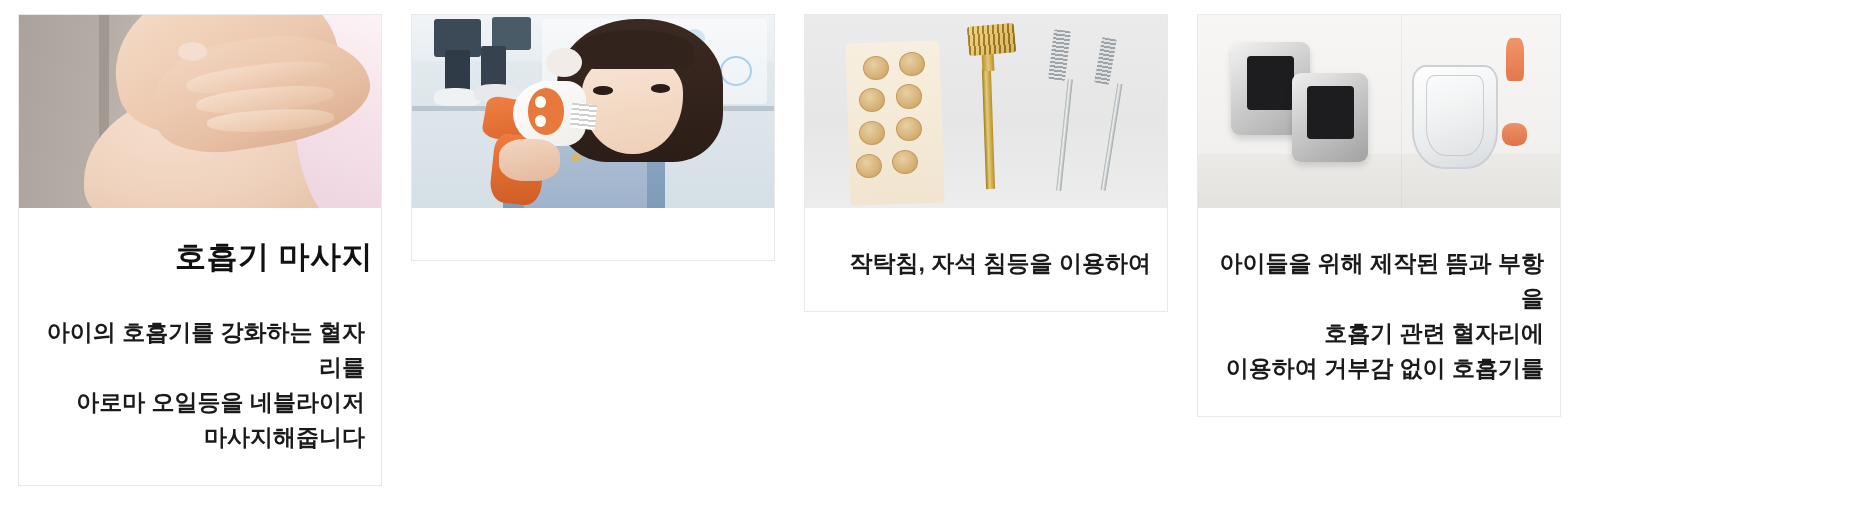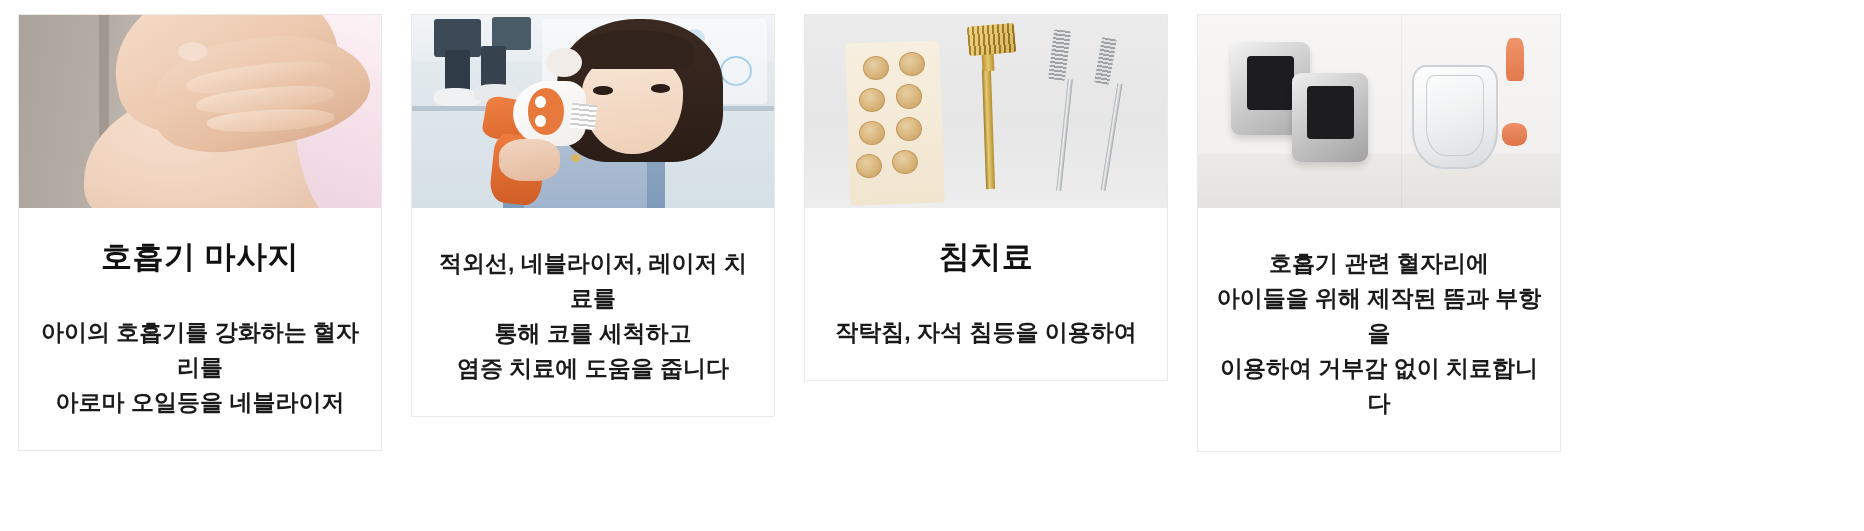"호흡기 마사지" .card-body { text-align: center -> right }
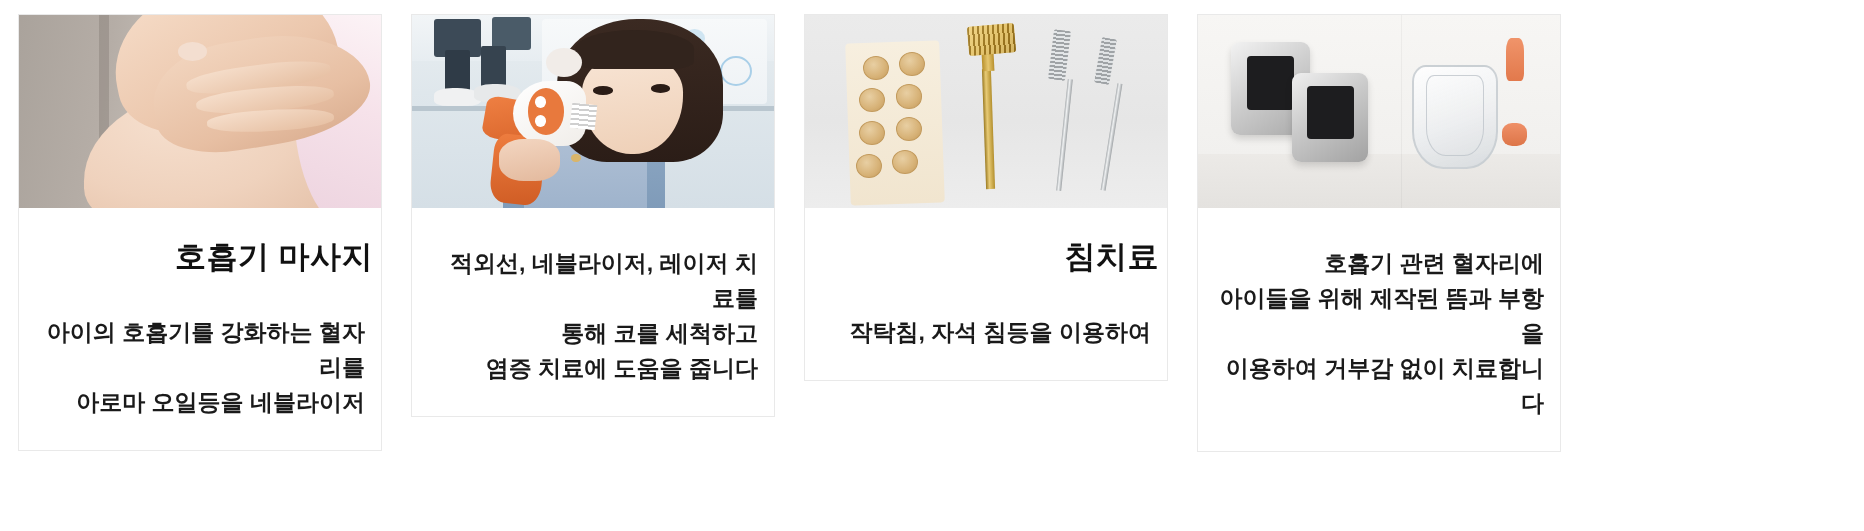"적외선, 네블라이저, 레이저 치료를" p.card-desc { html: <p> <span>적외선, 네블라이저, 레이저 치료를</span> <span>통해 코를 세척하고</span> <span>염증 치료에 도움을 줍니다</span> </p> -> none }
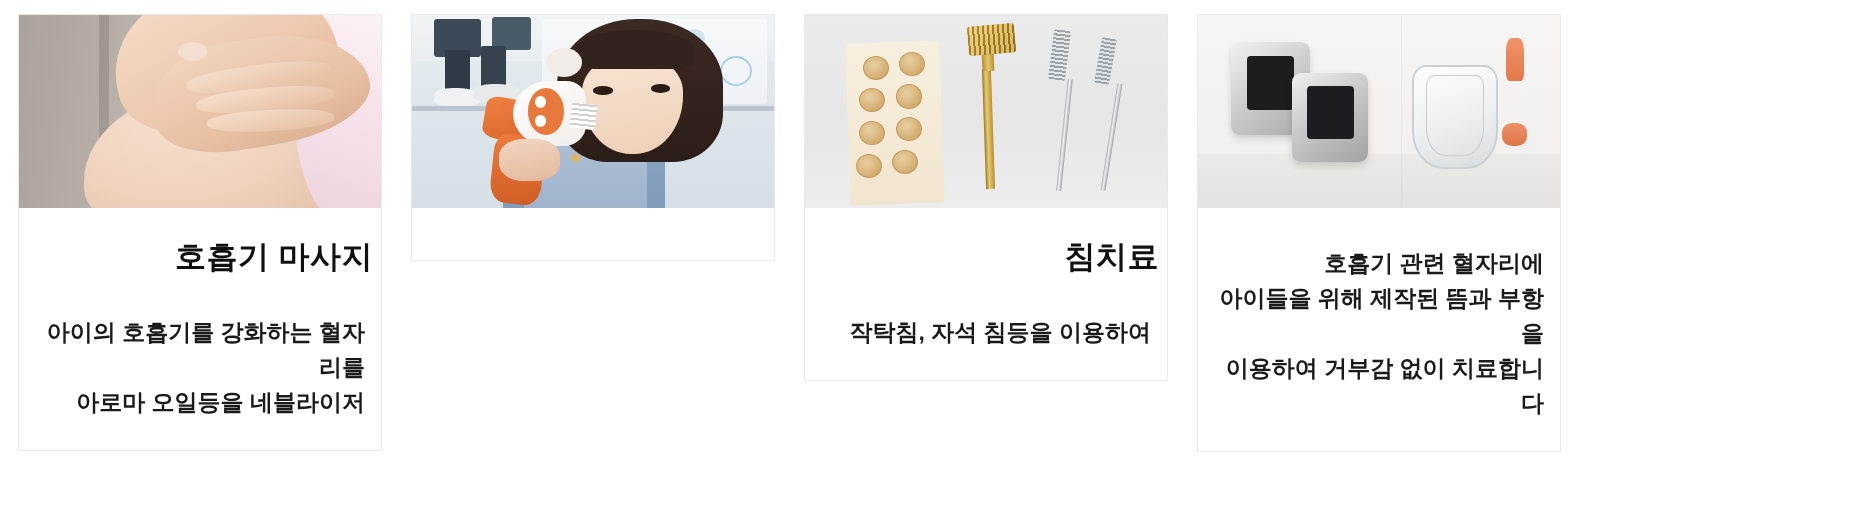"침치료" h3.card-title { html: <h3>침치료</h3> -> none }
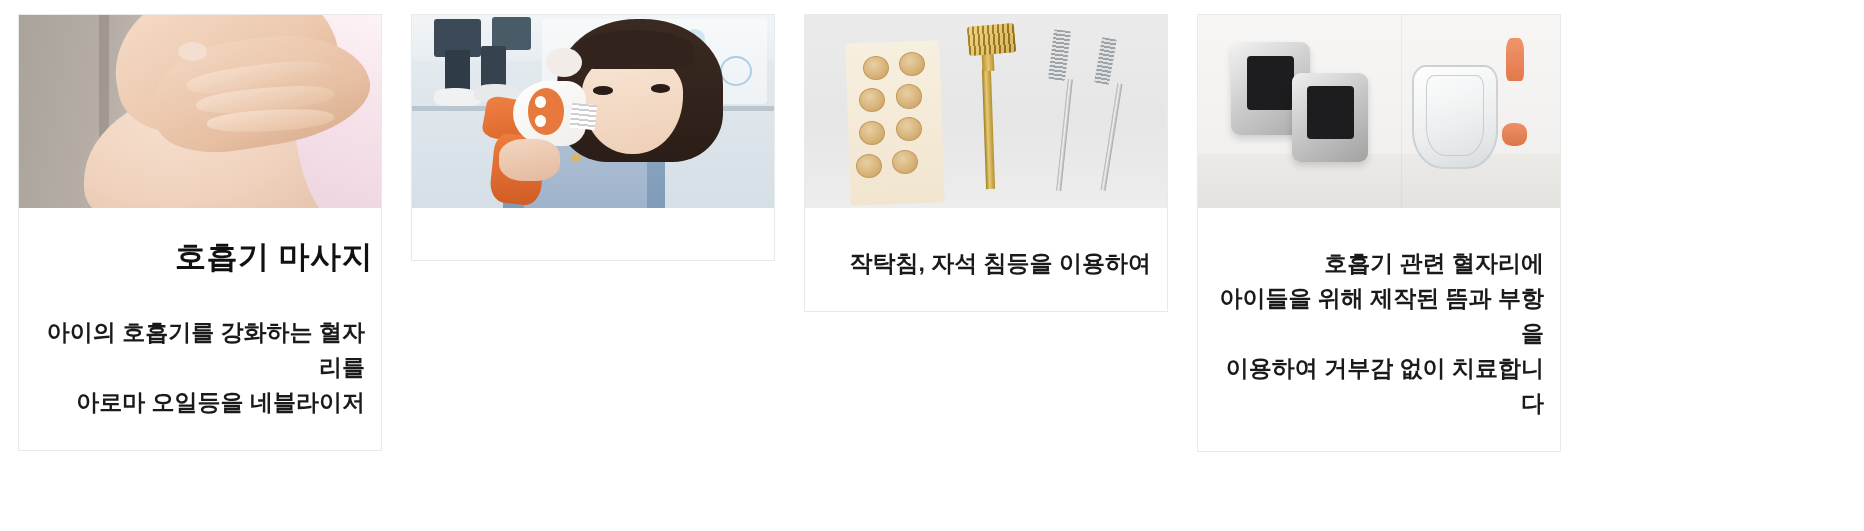"호흡기 관련 혈자리에" span.line { order: before "아이들을 위해 제작된 뜸과 부항을" -> after "아이들을 위해 제작된 뜸과 부항을" }
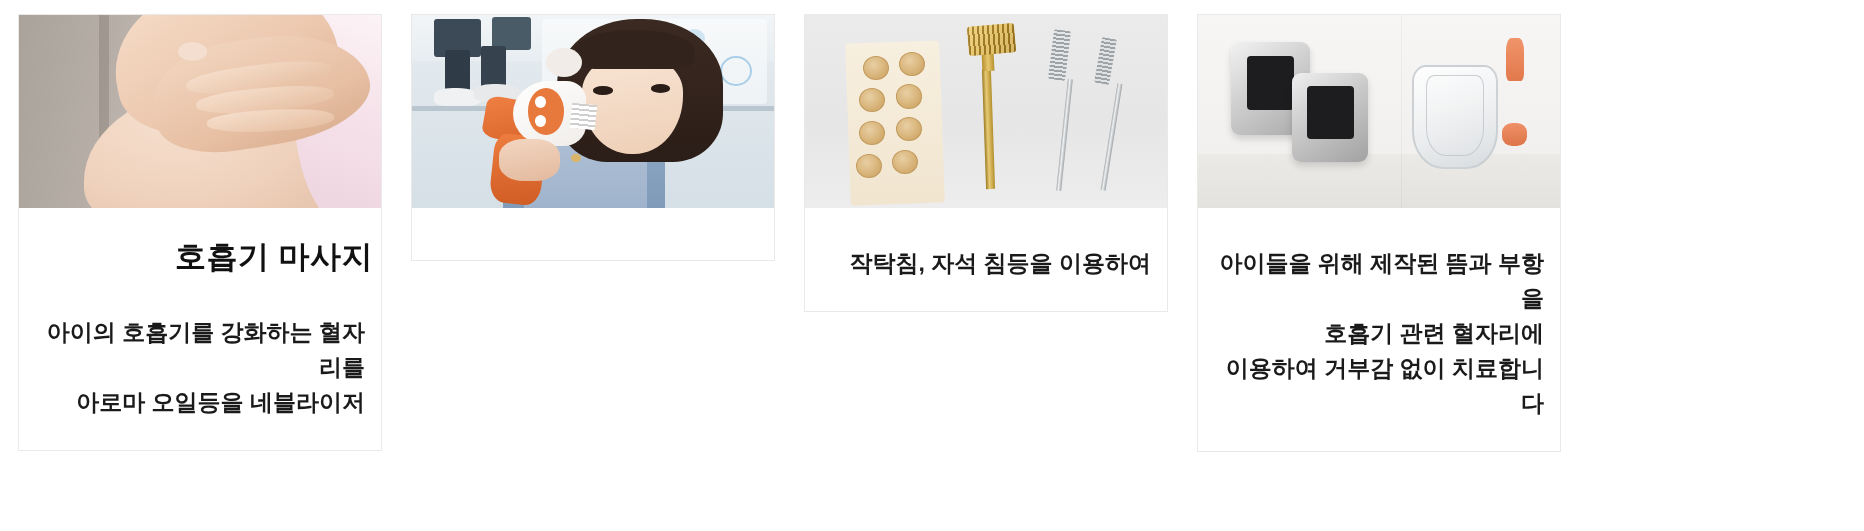"이용하여 거부감 없이 치료합니다" span.line { text: 치료합니다 -> 호흡기를 }
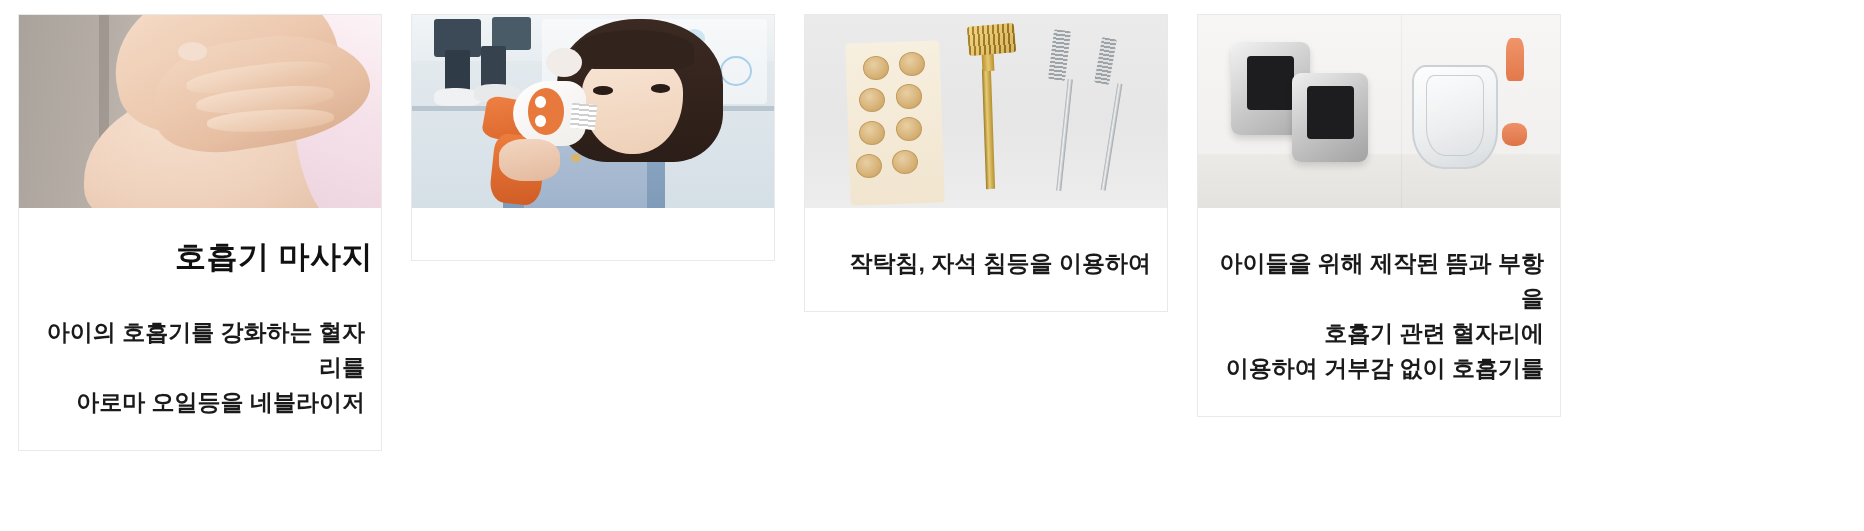"마사지해줍니다" span.line { html: none -> <span>마사지해줍니다</span> }
